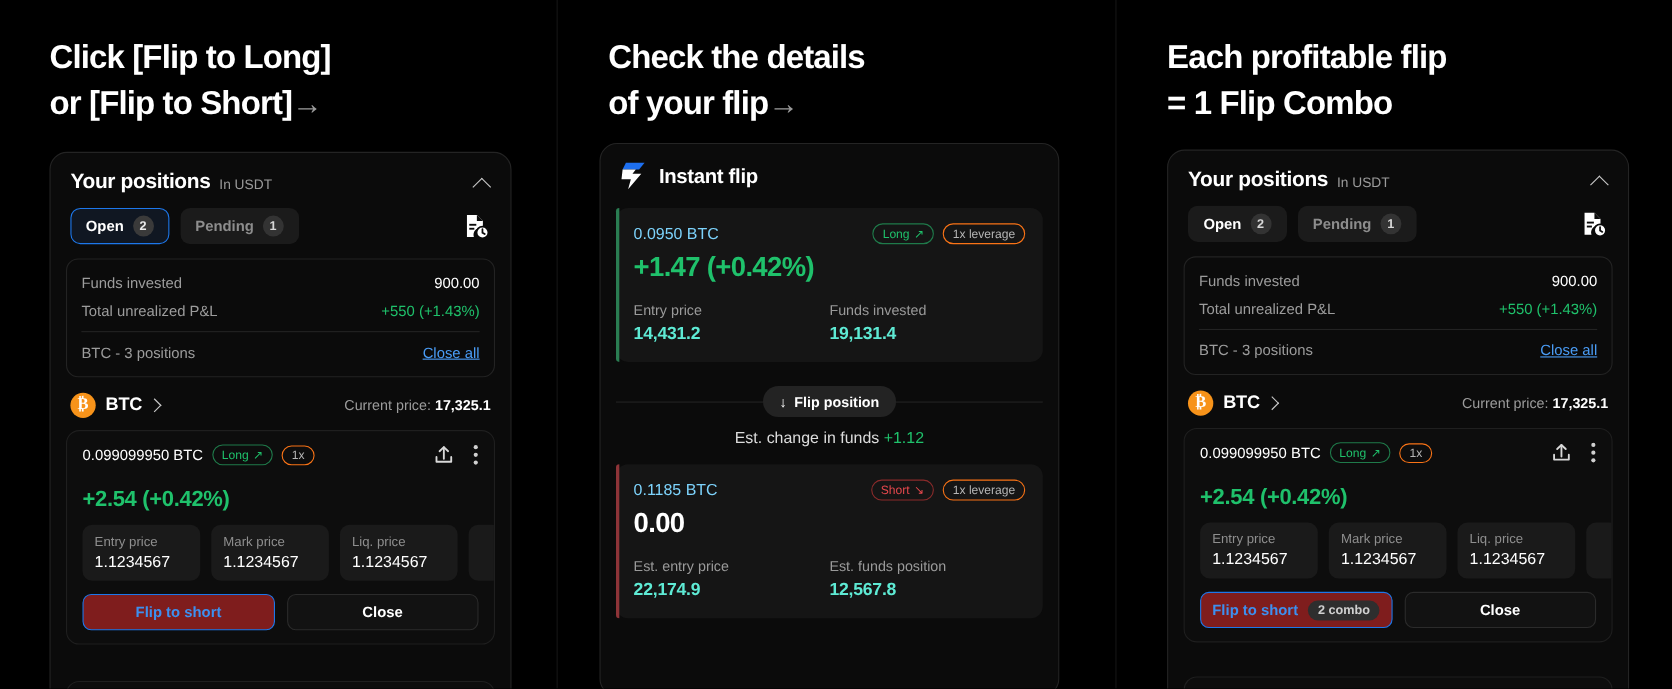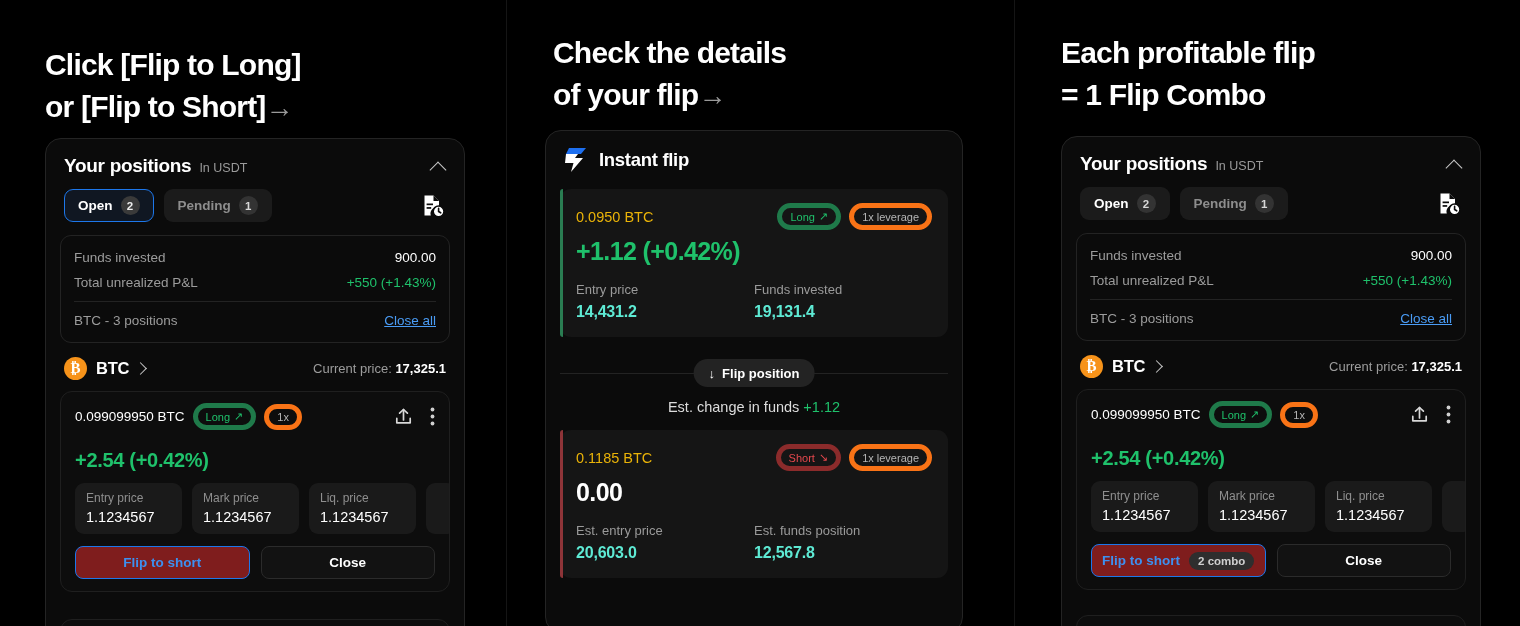"Click [Flip to Long]" div.headline { margin-top: 12px -> none }
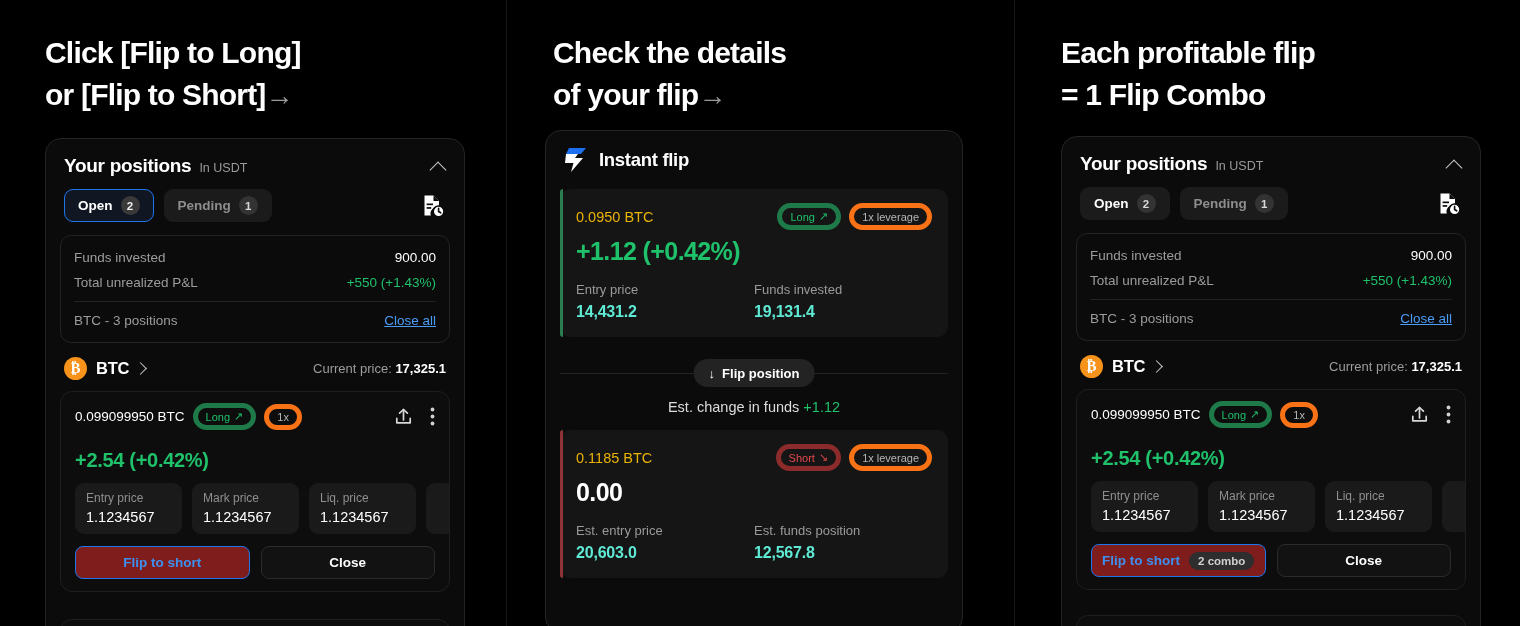"0.0950 BTC" .fb-amt { color: #eab308 -> #7dd3fc }
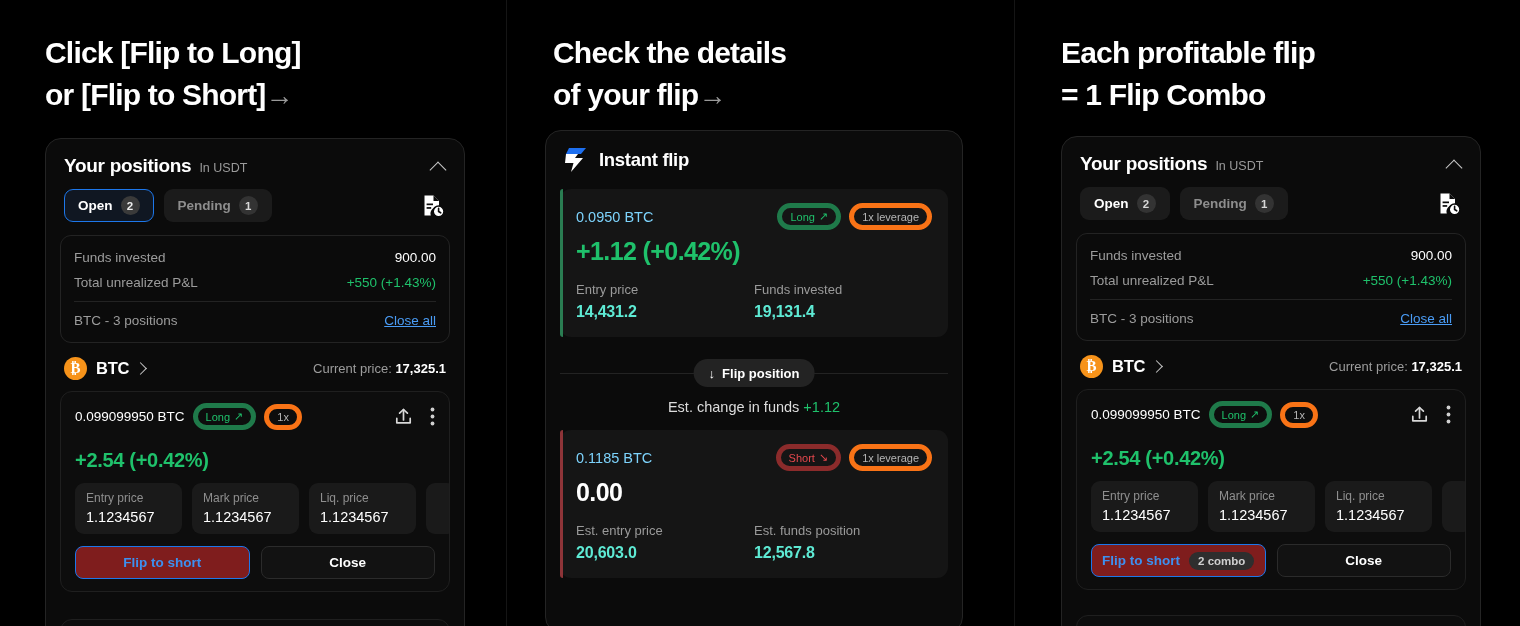"Long" .pill { border: 5px solid #f97316 -> 1px solid #f97316 }
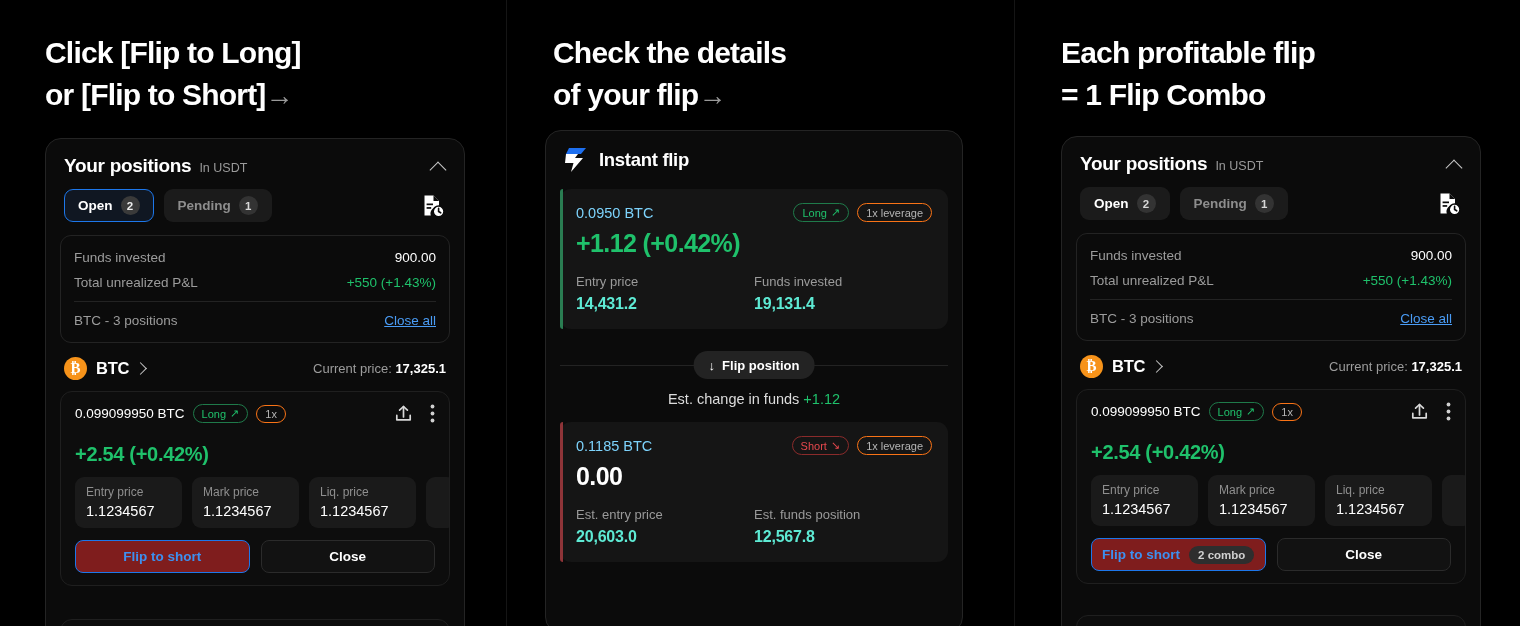"+1.12 (+0.42%)" div.fb-big { text: +1.12 -> +1.47 }
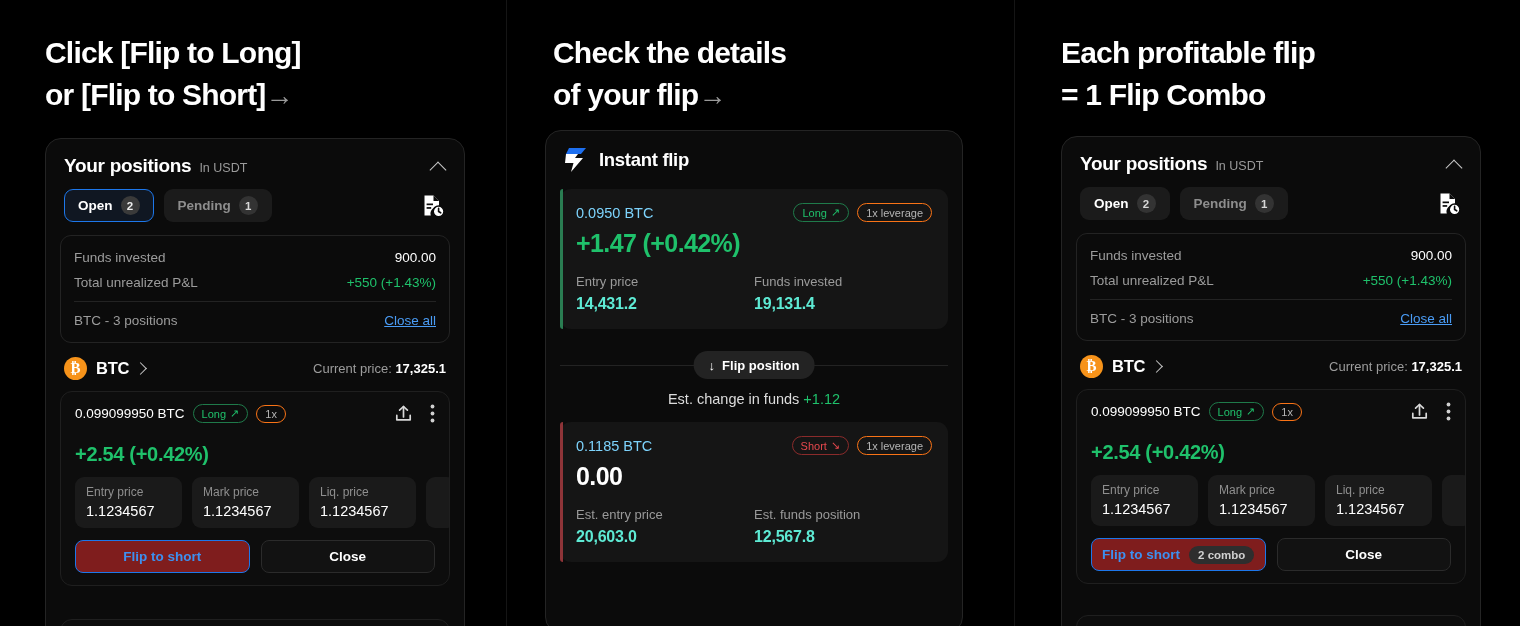"20,603.0" div.fb-v { text: 20,603.0 -> 22,174.9 }
